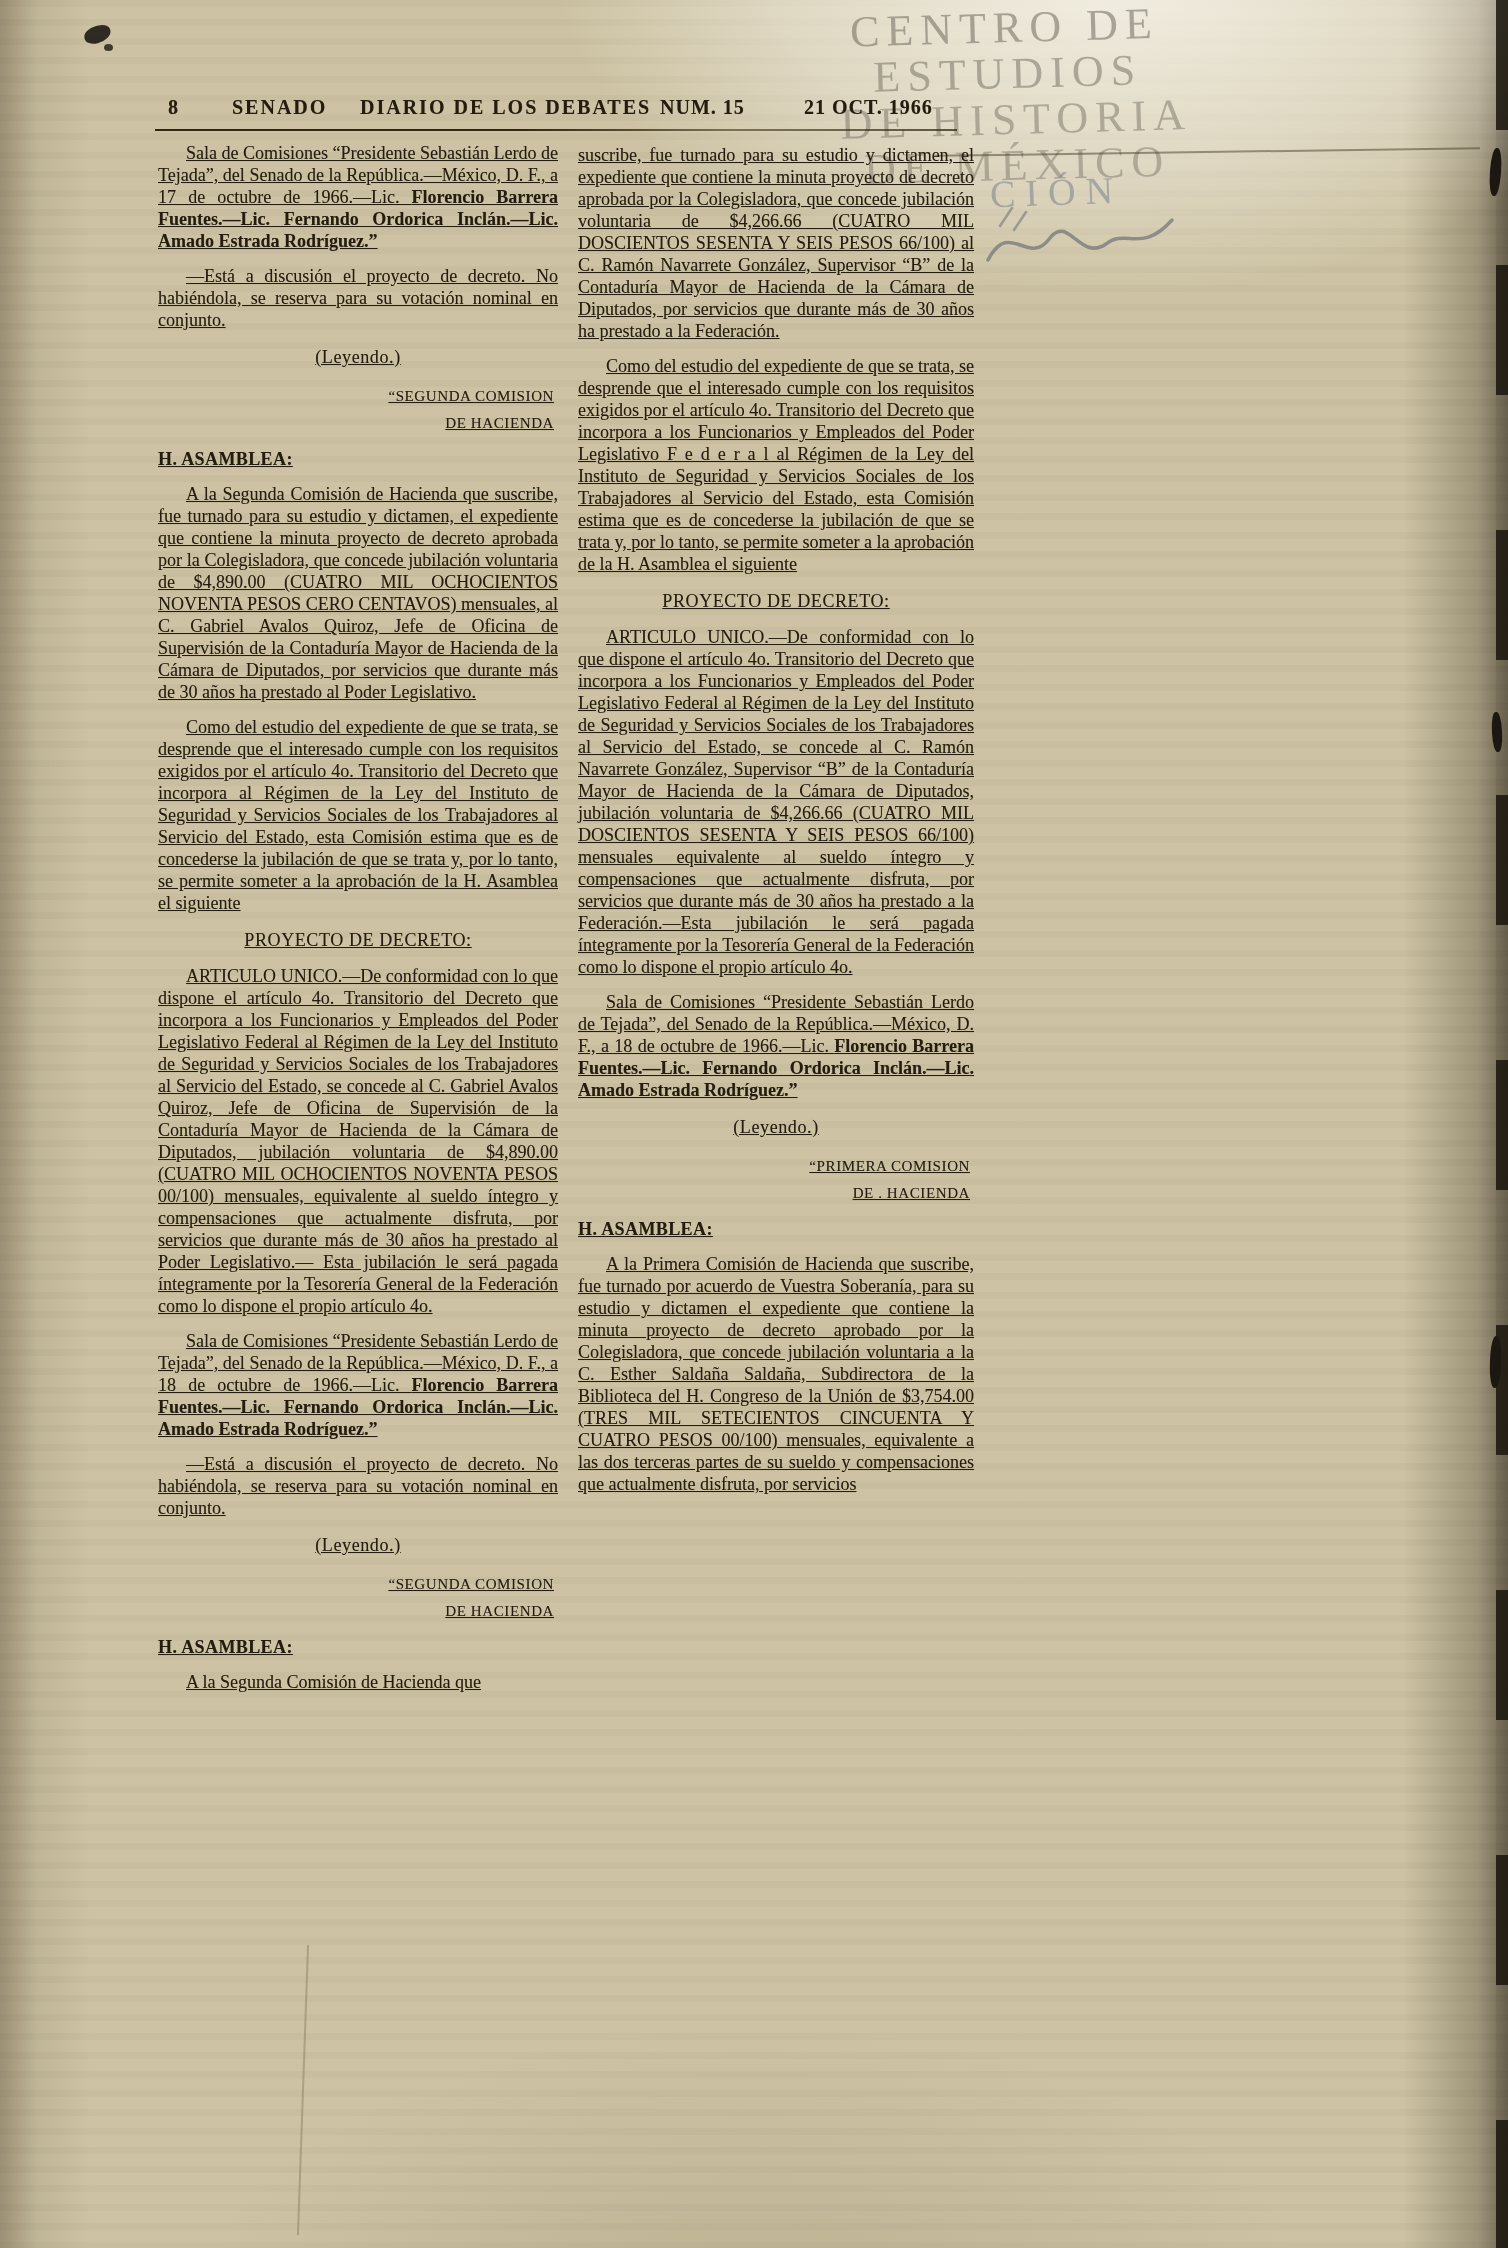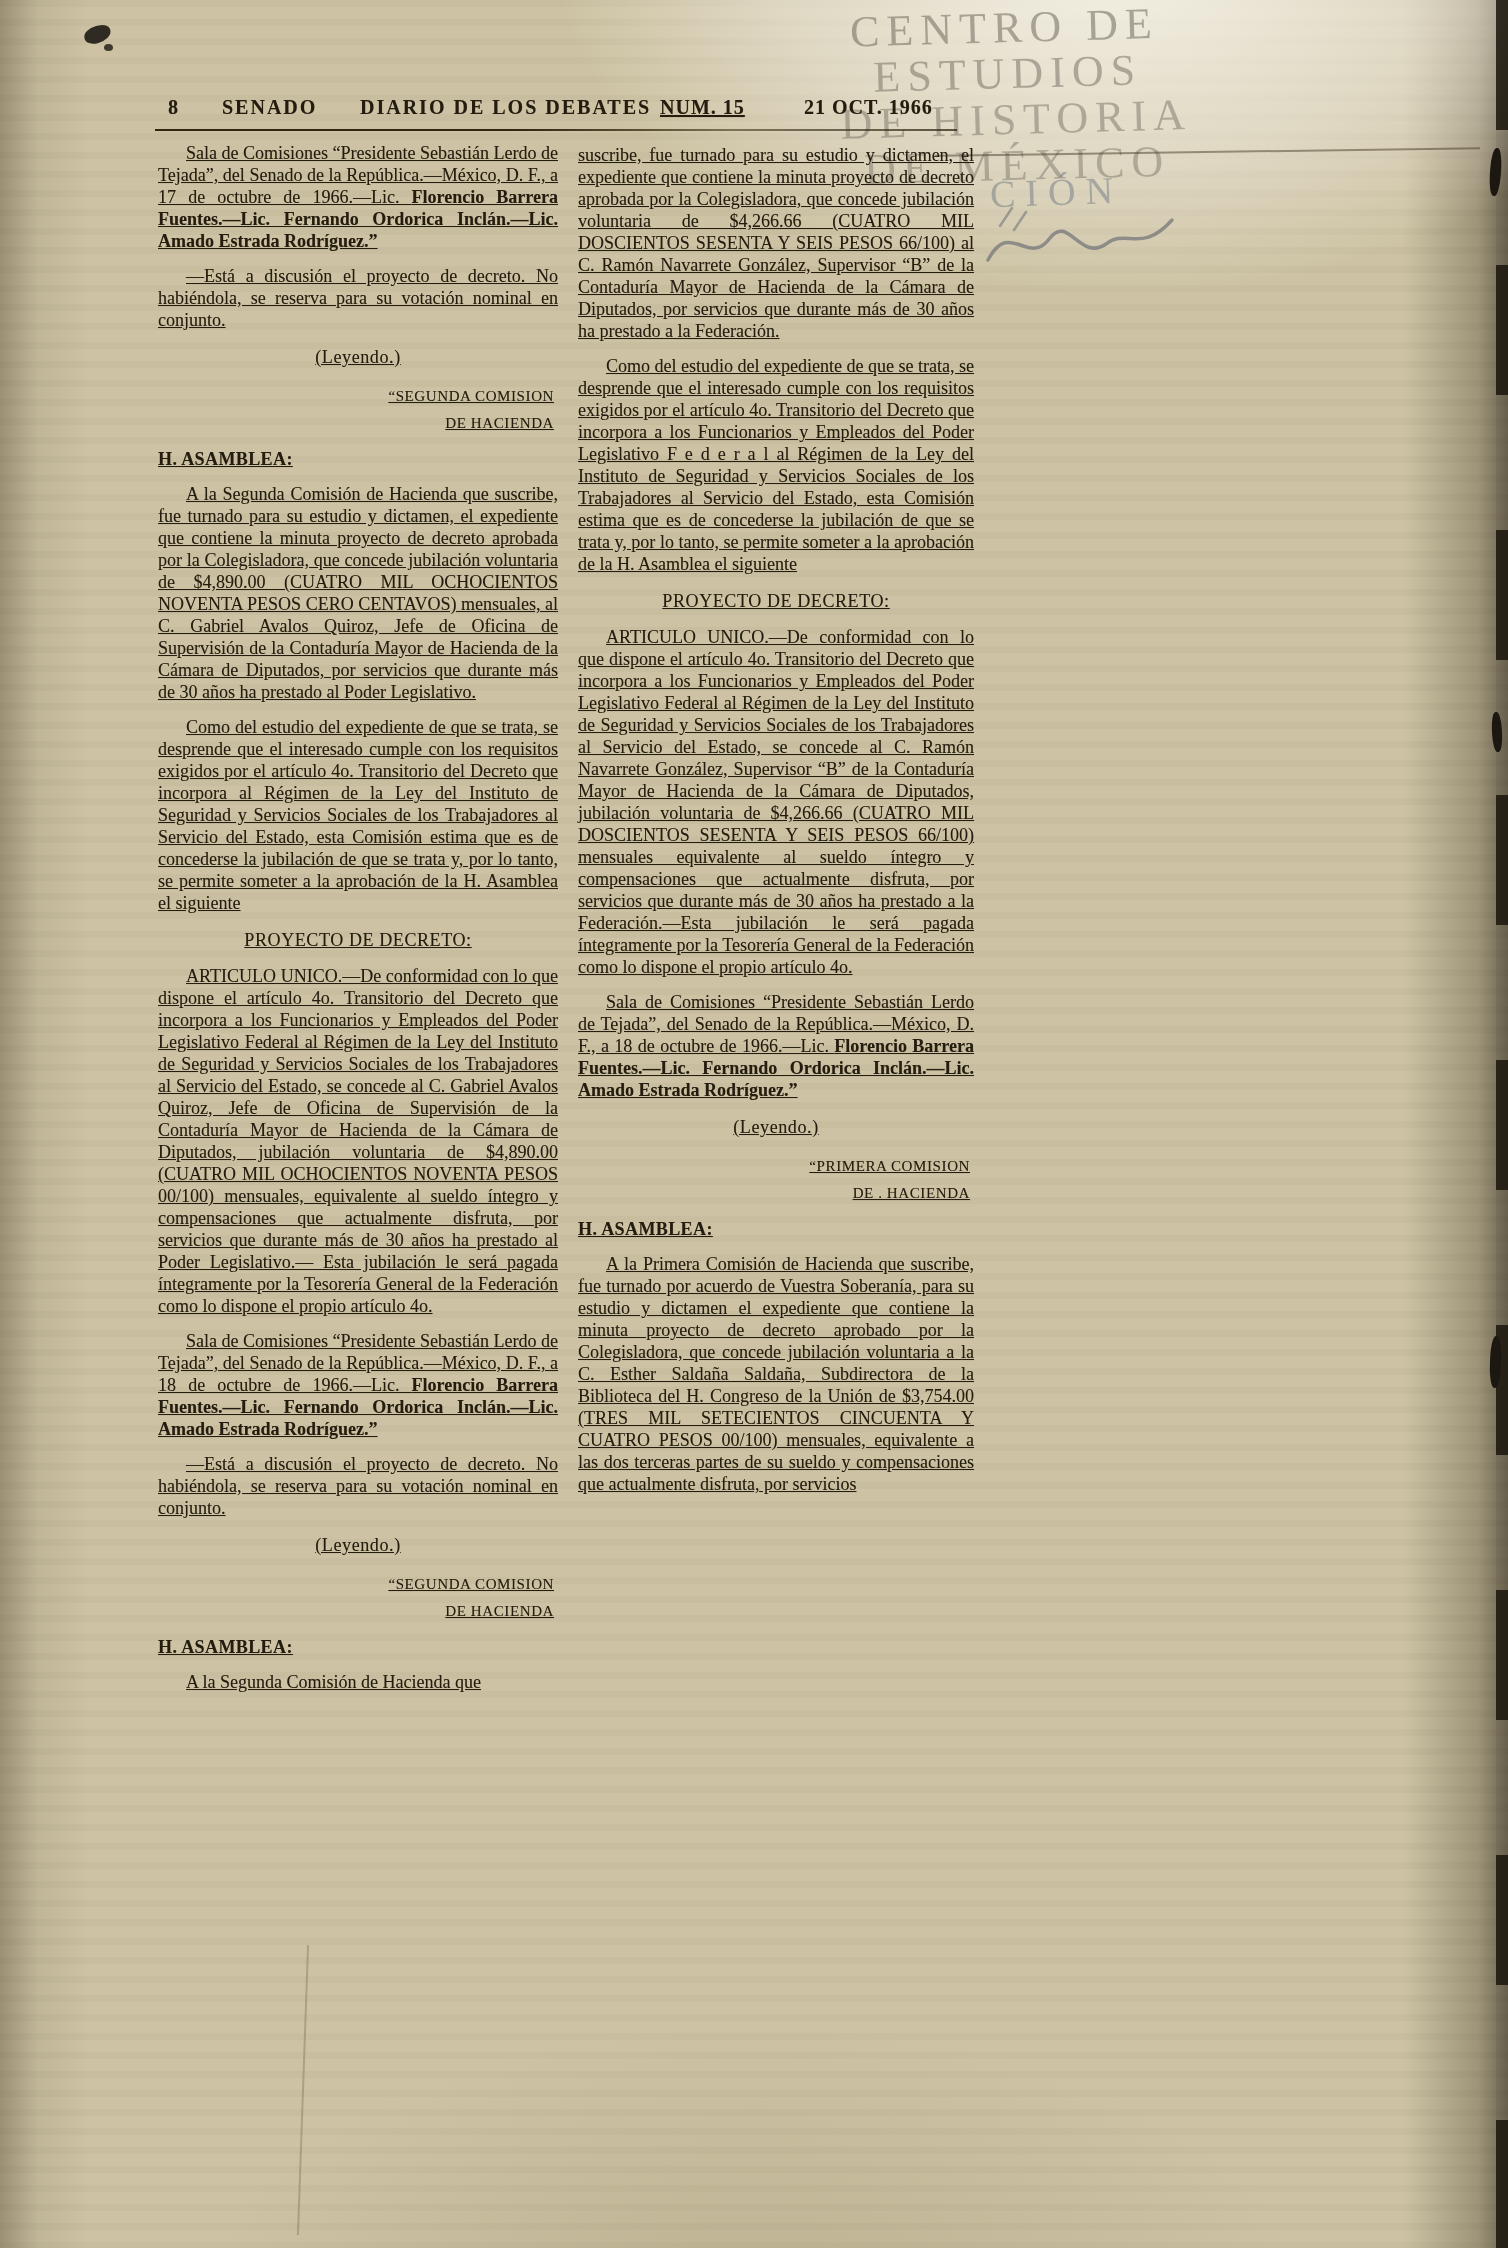"SENADO" .hdr .ch { left: 64px -> 74px }
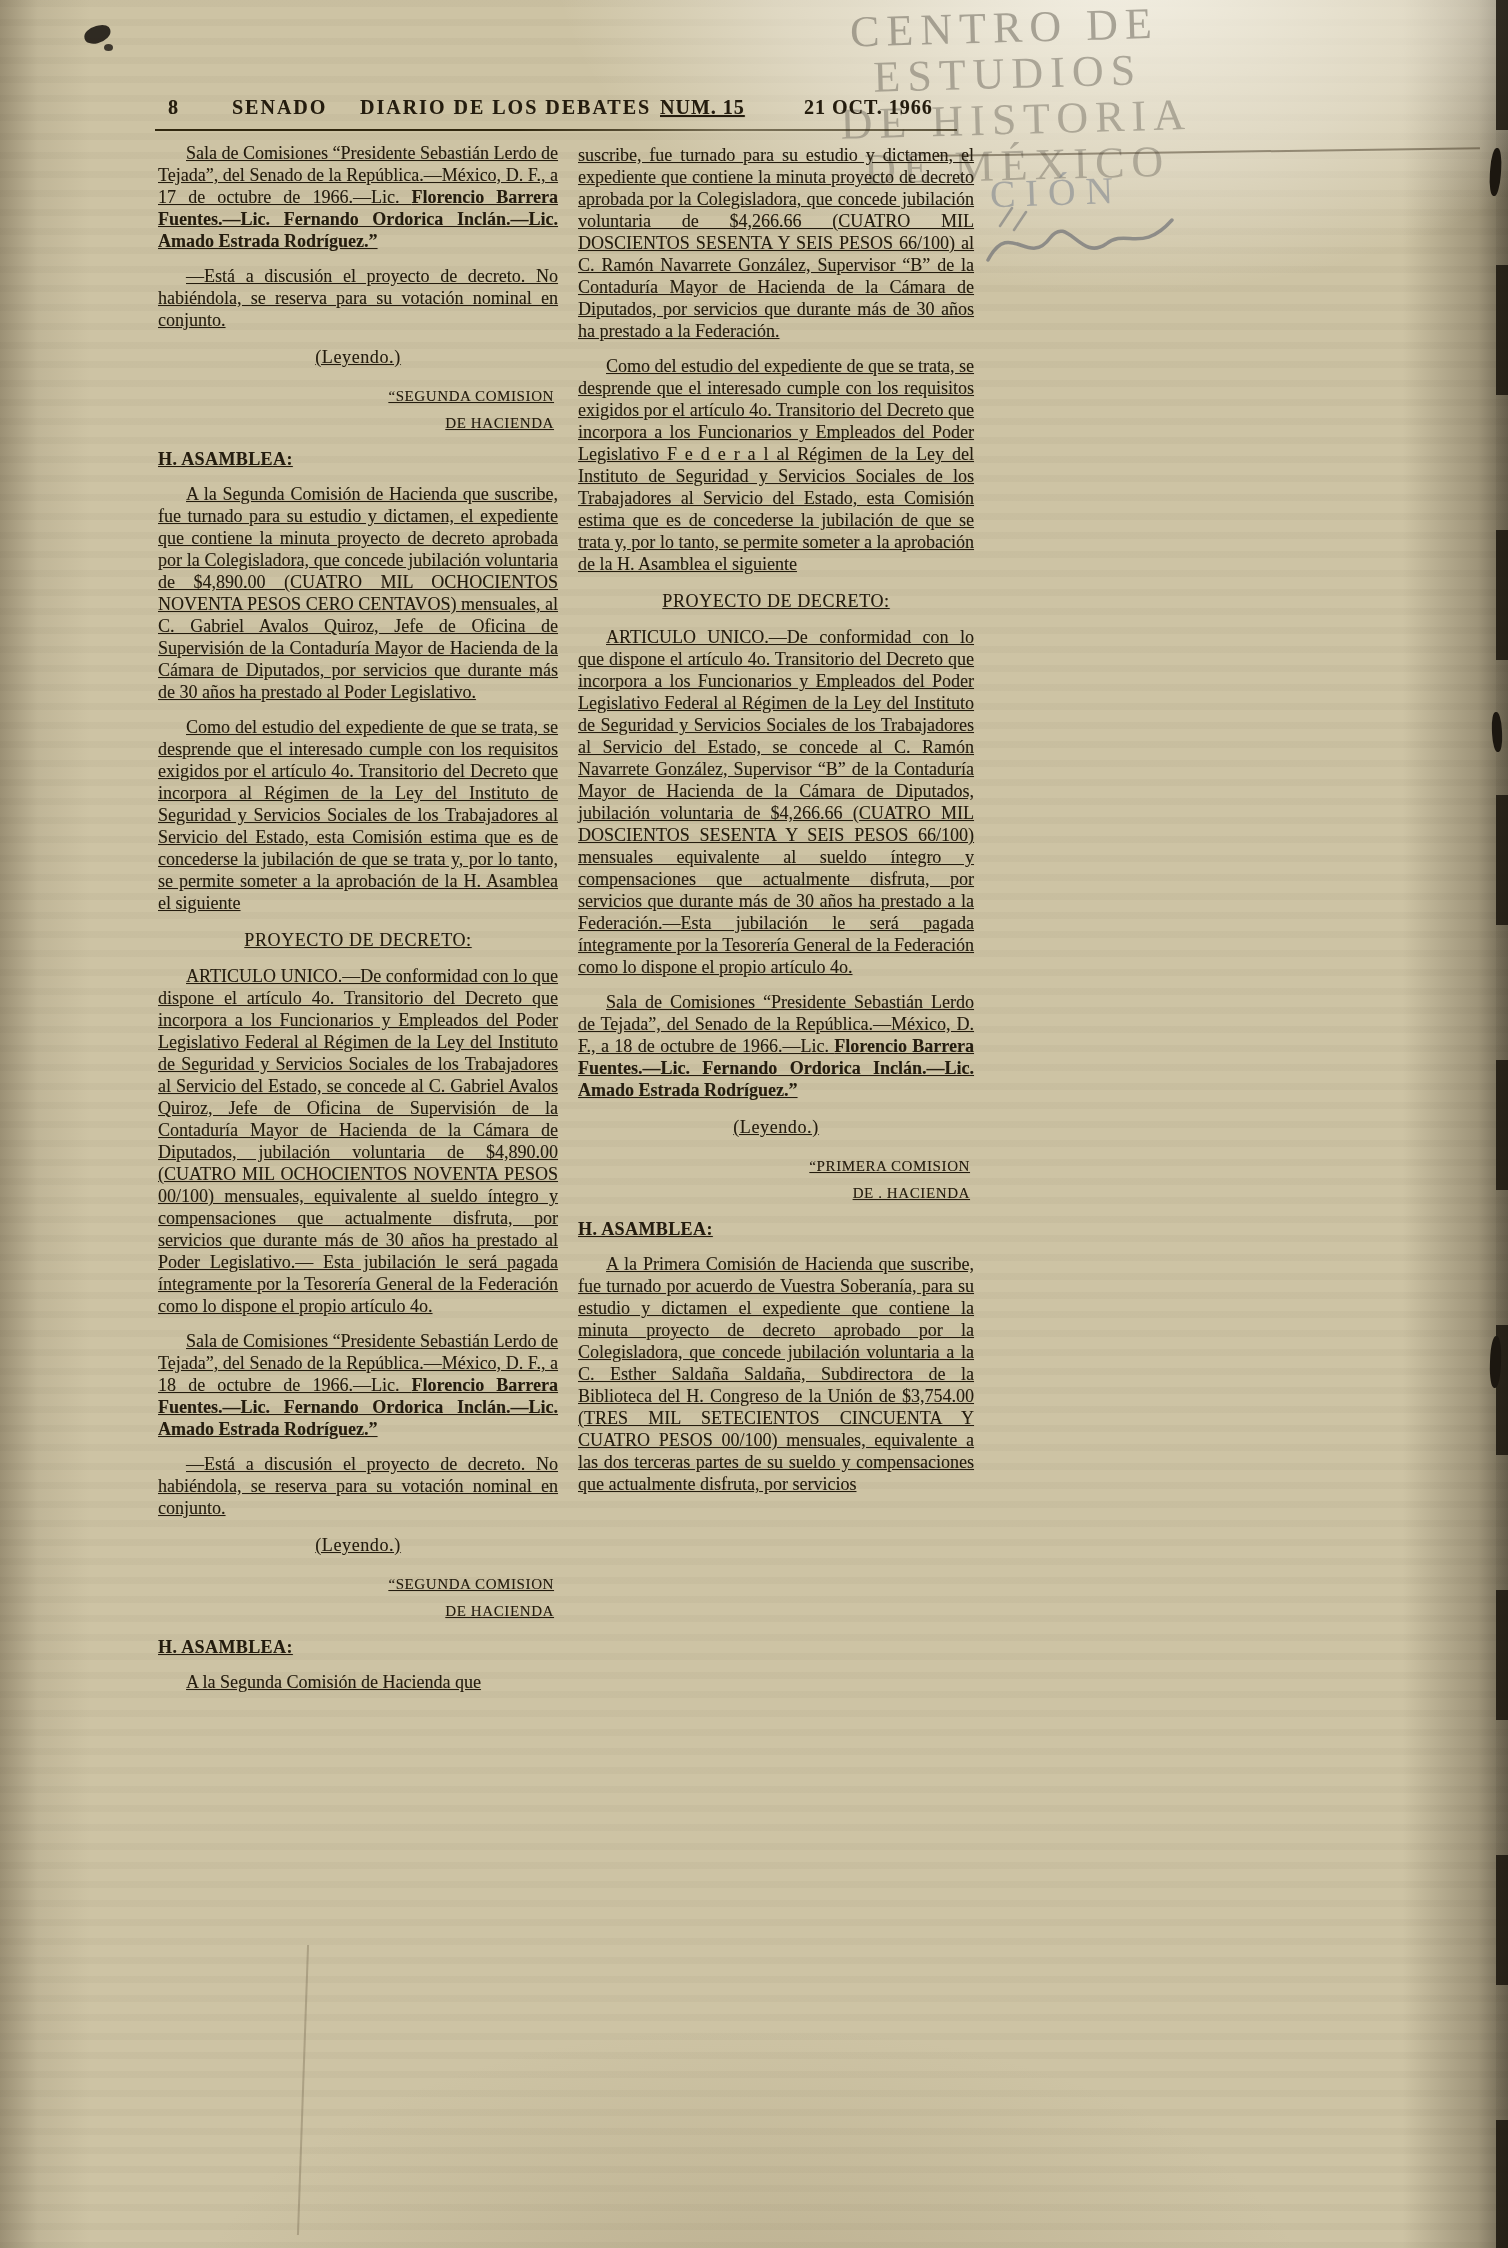"NUM. 15" .hdr .nu { text-decoration: underline -> none }
